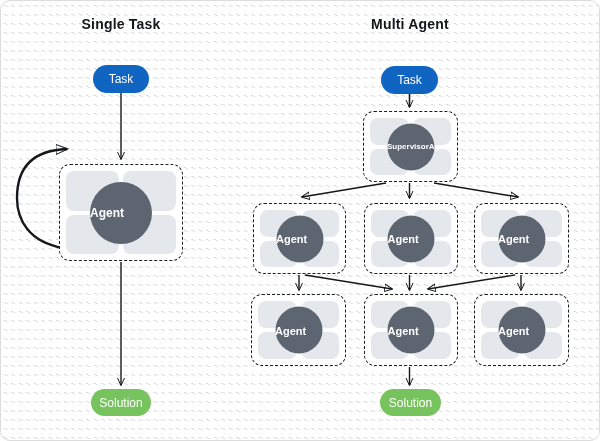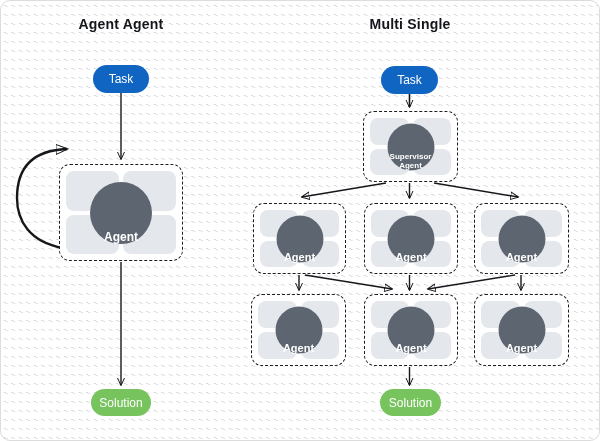"Agent Agent" div.title { text: Agent Agent -> Single Task }
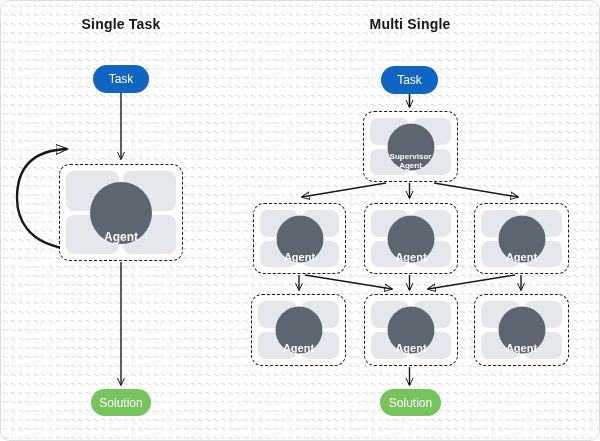"Multi Single" div.title { text: Single -> Agent }
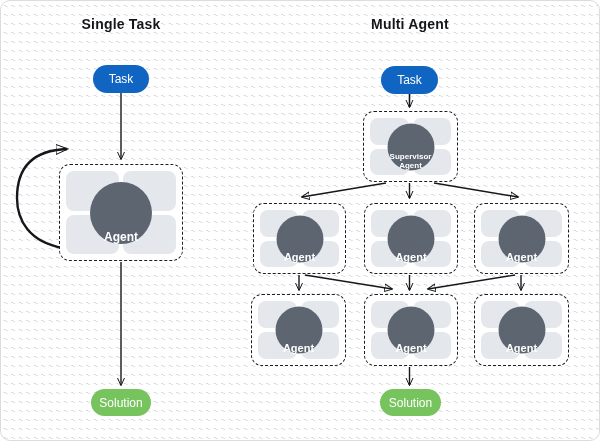"Supervisor" .circle { flex-direction: column -> row; justify-content: flex-end -> flex-start }
